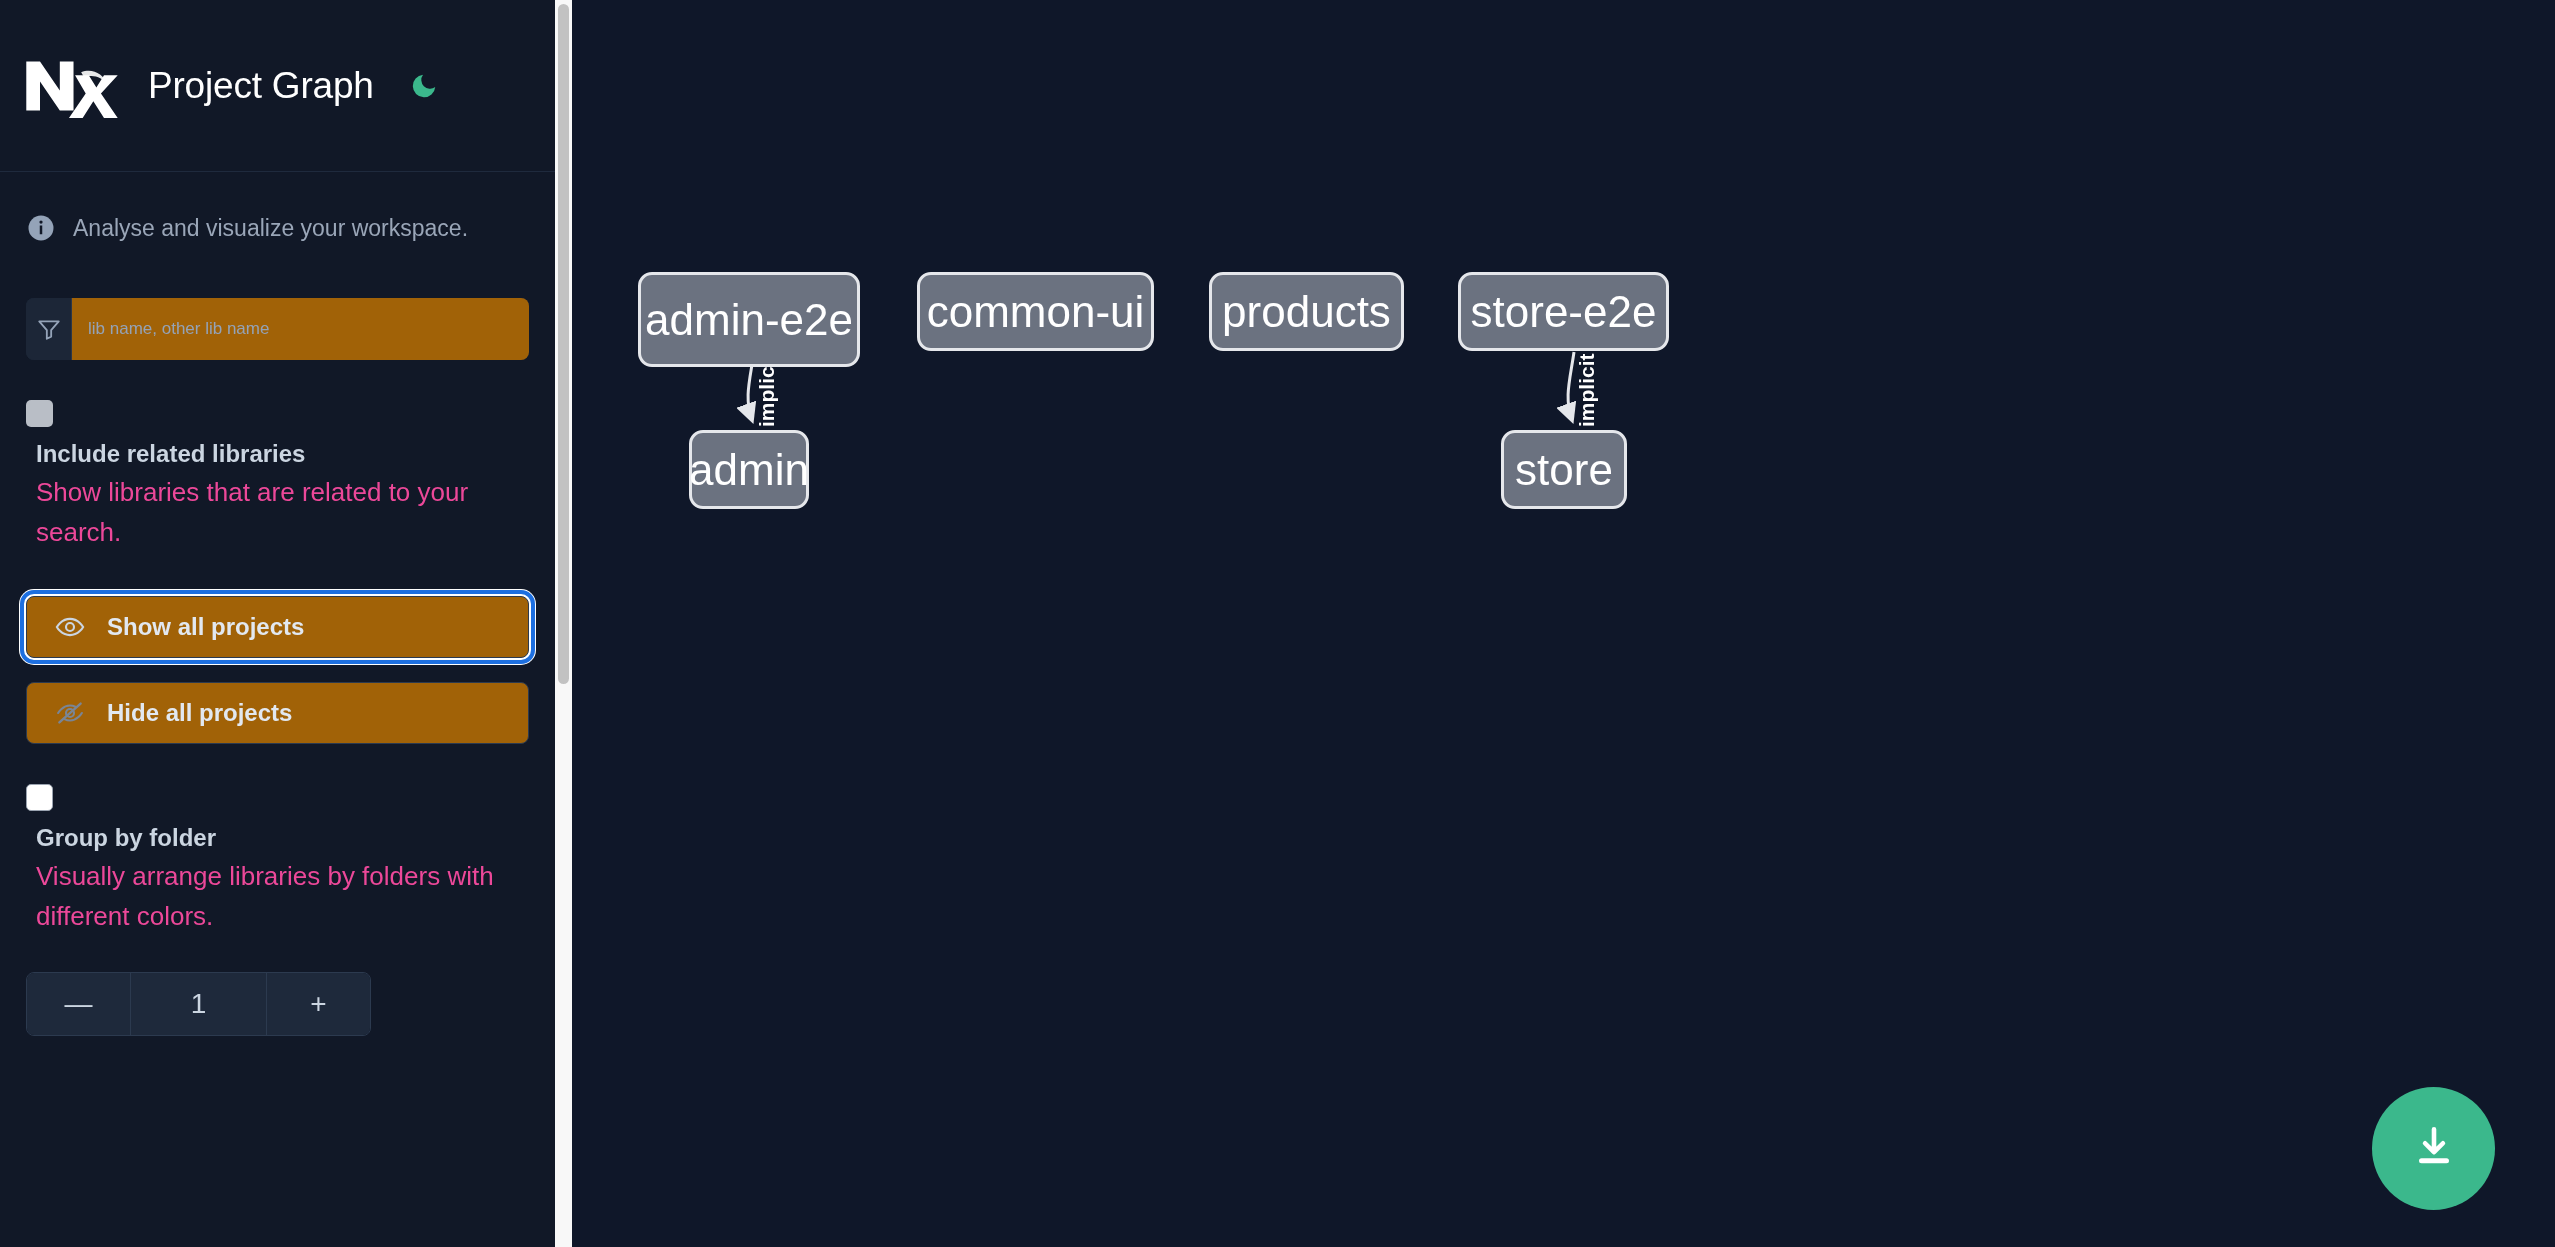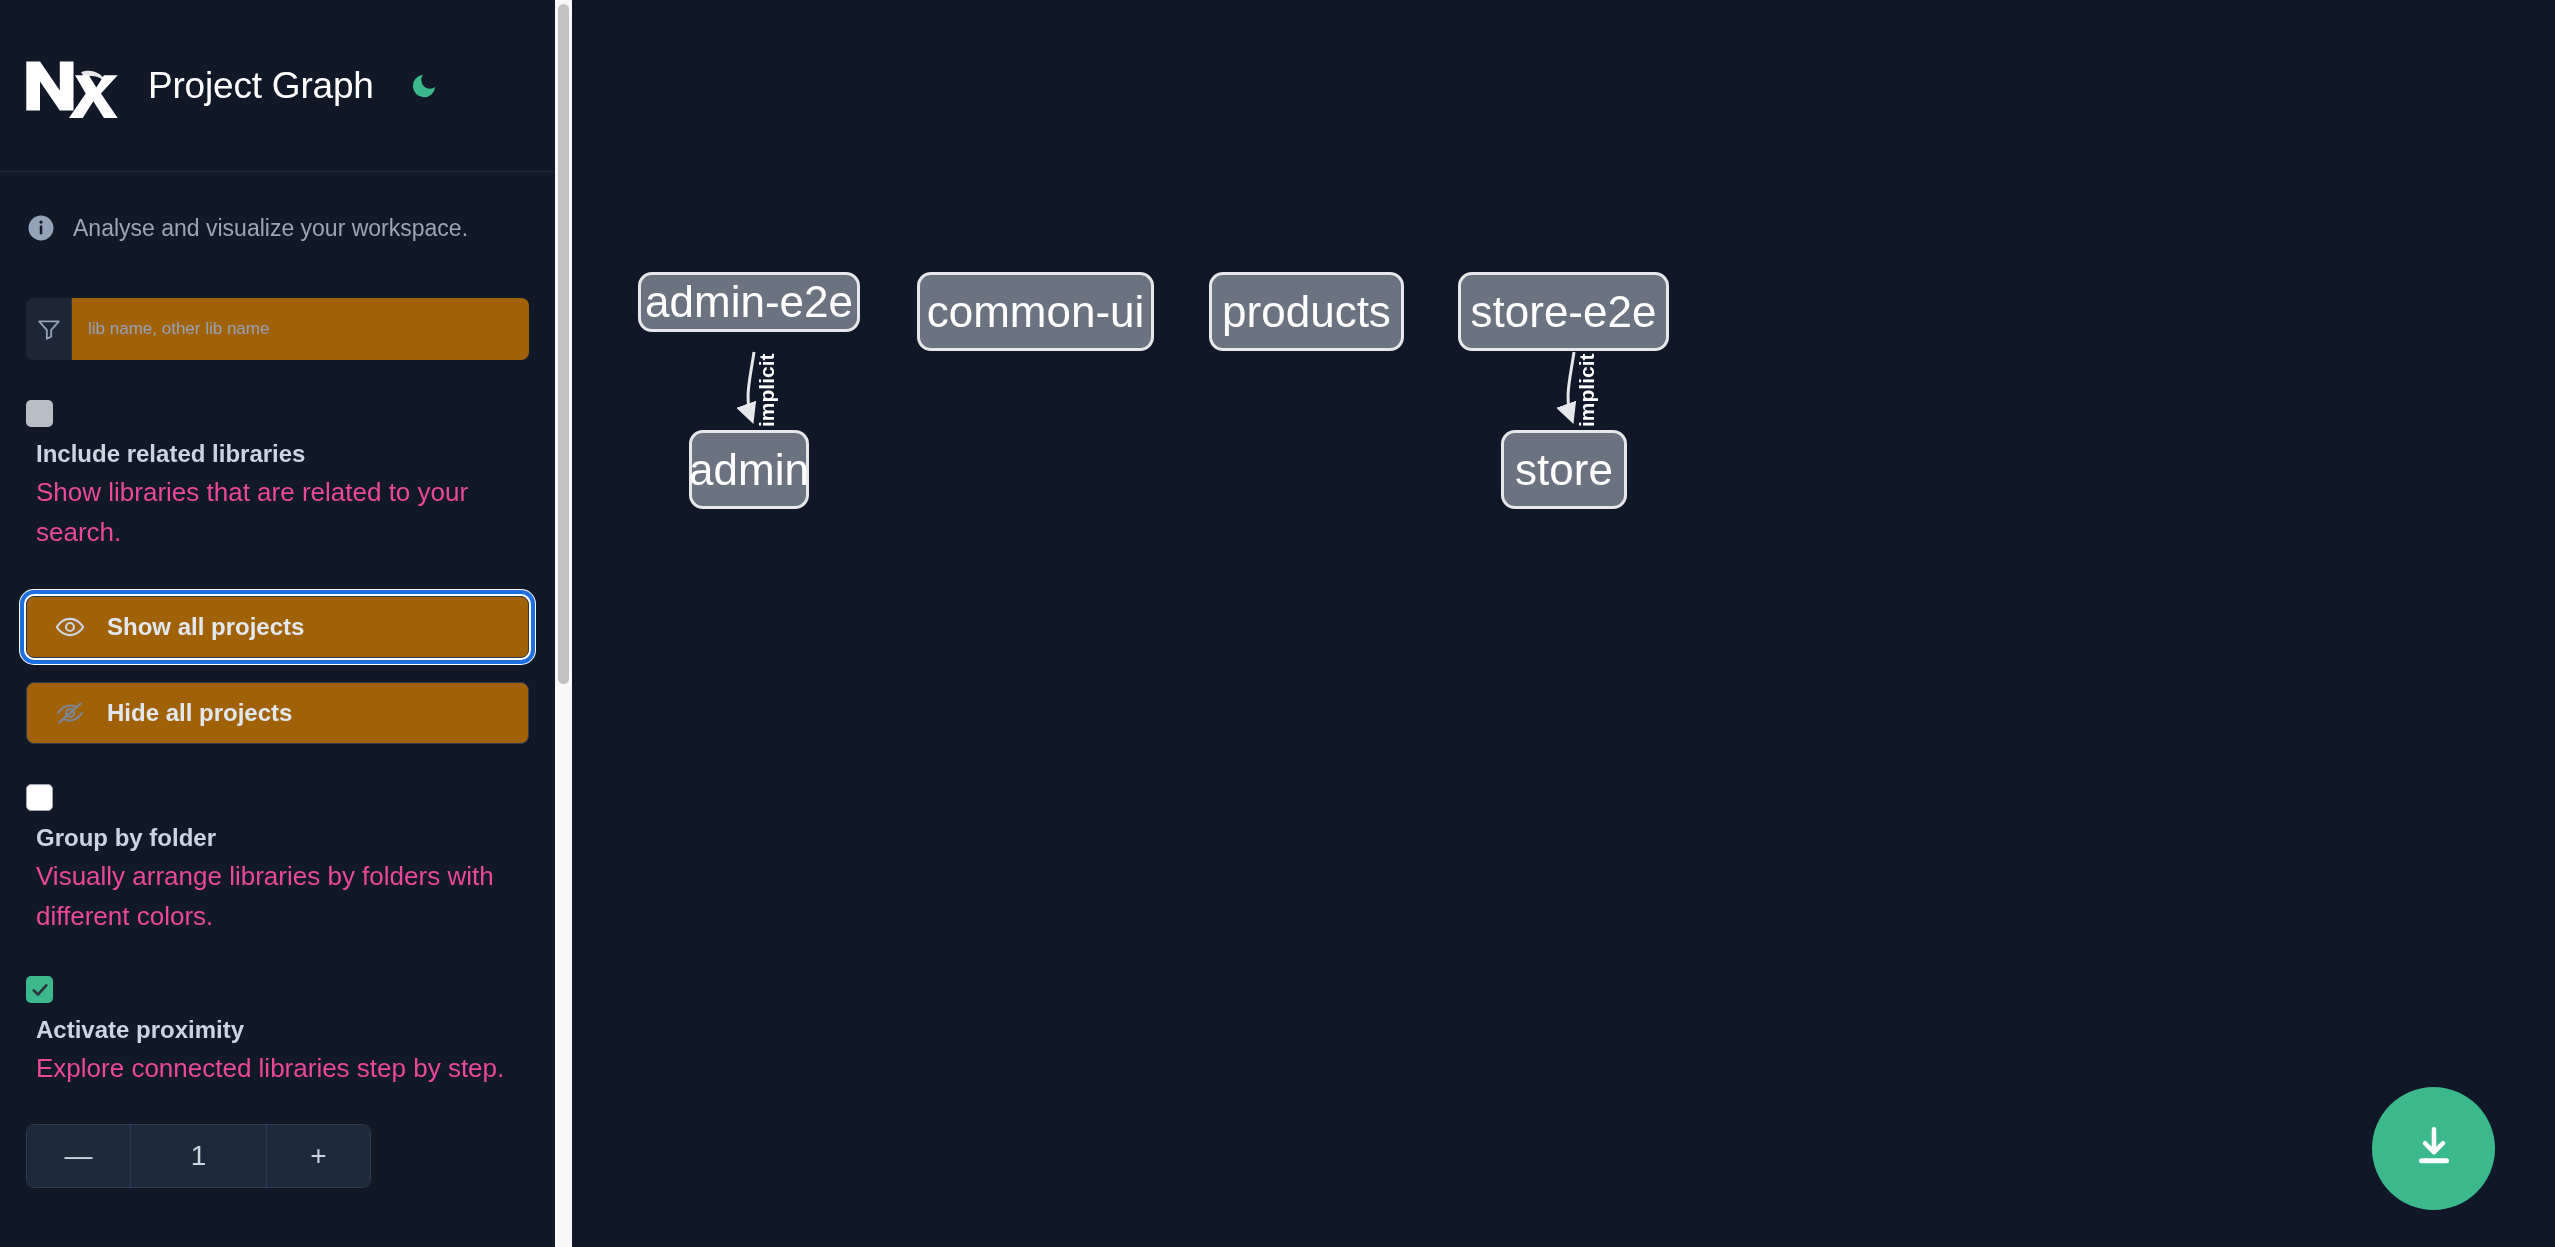"admin-e2e" div.node { height: 60px -> 95px }
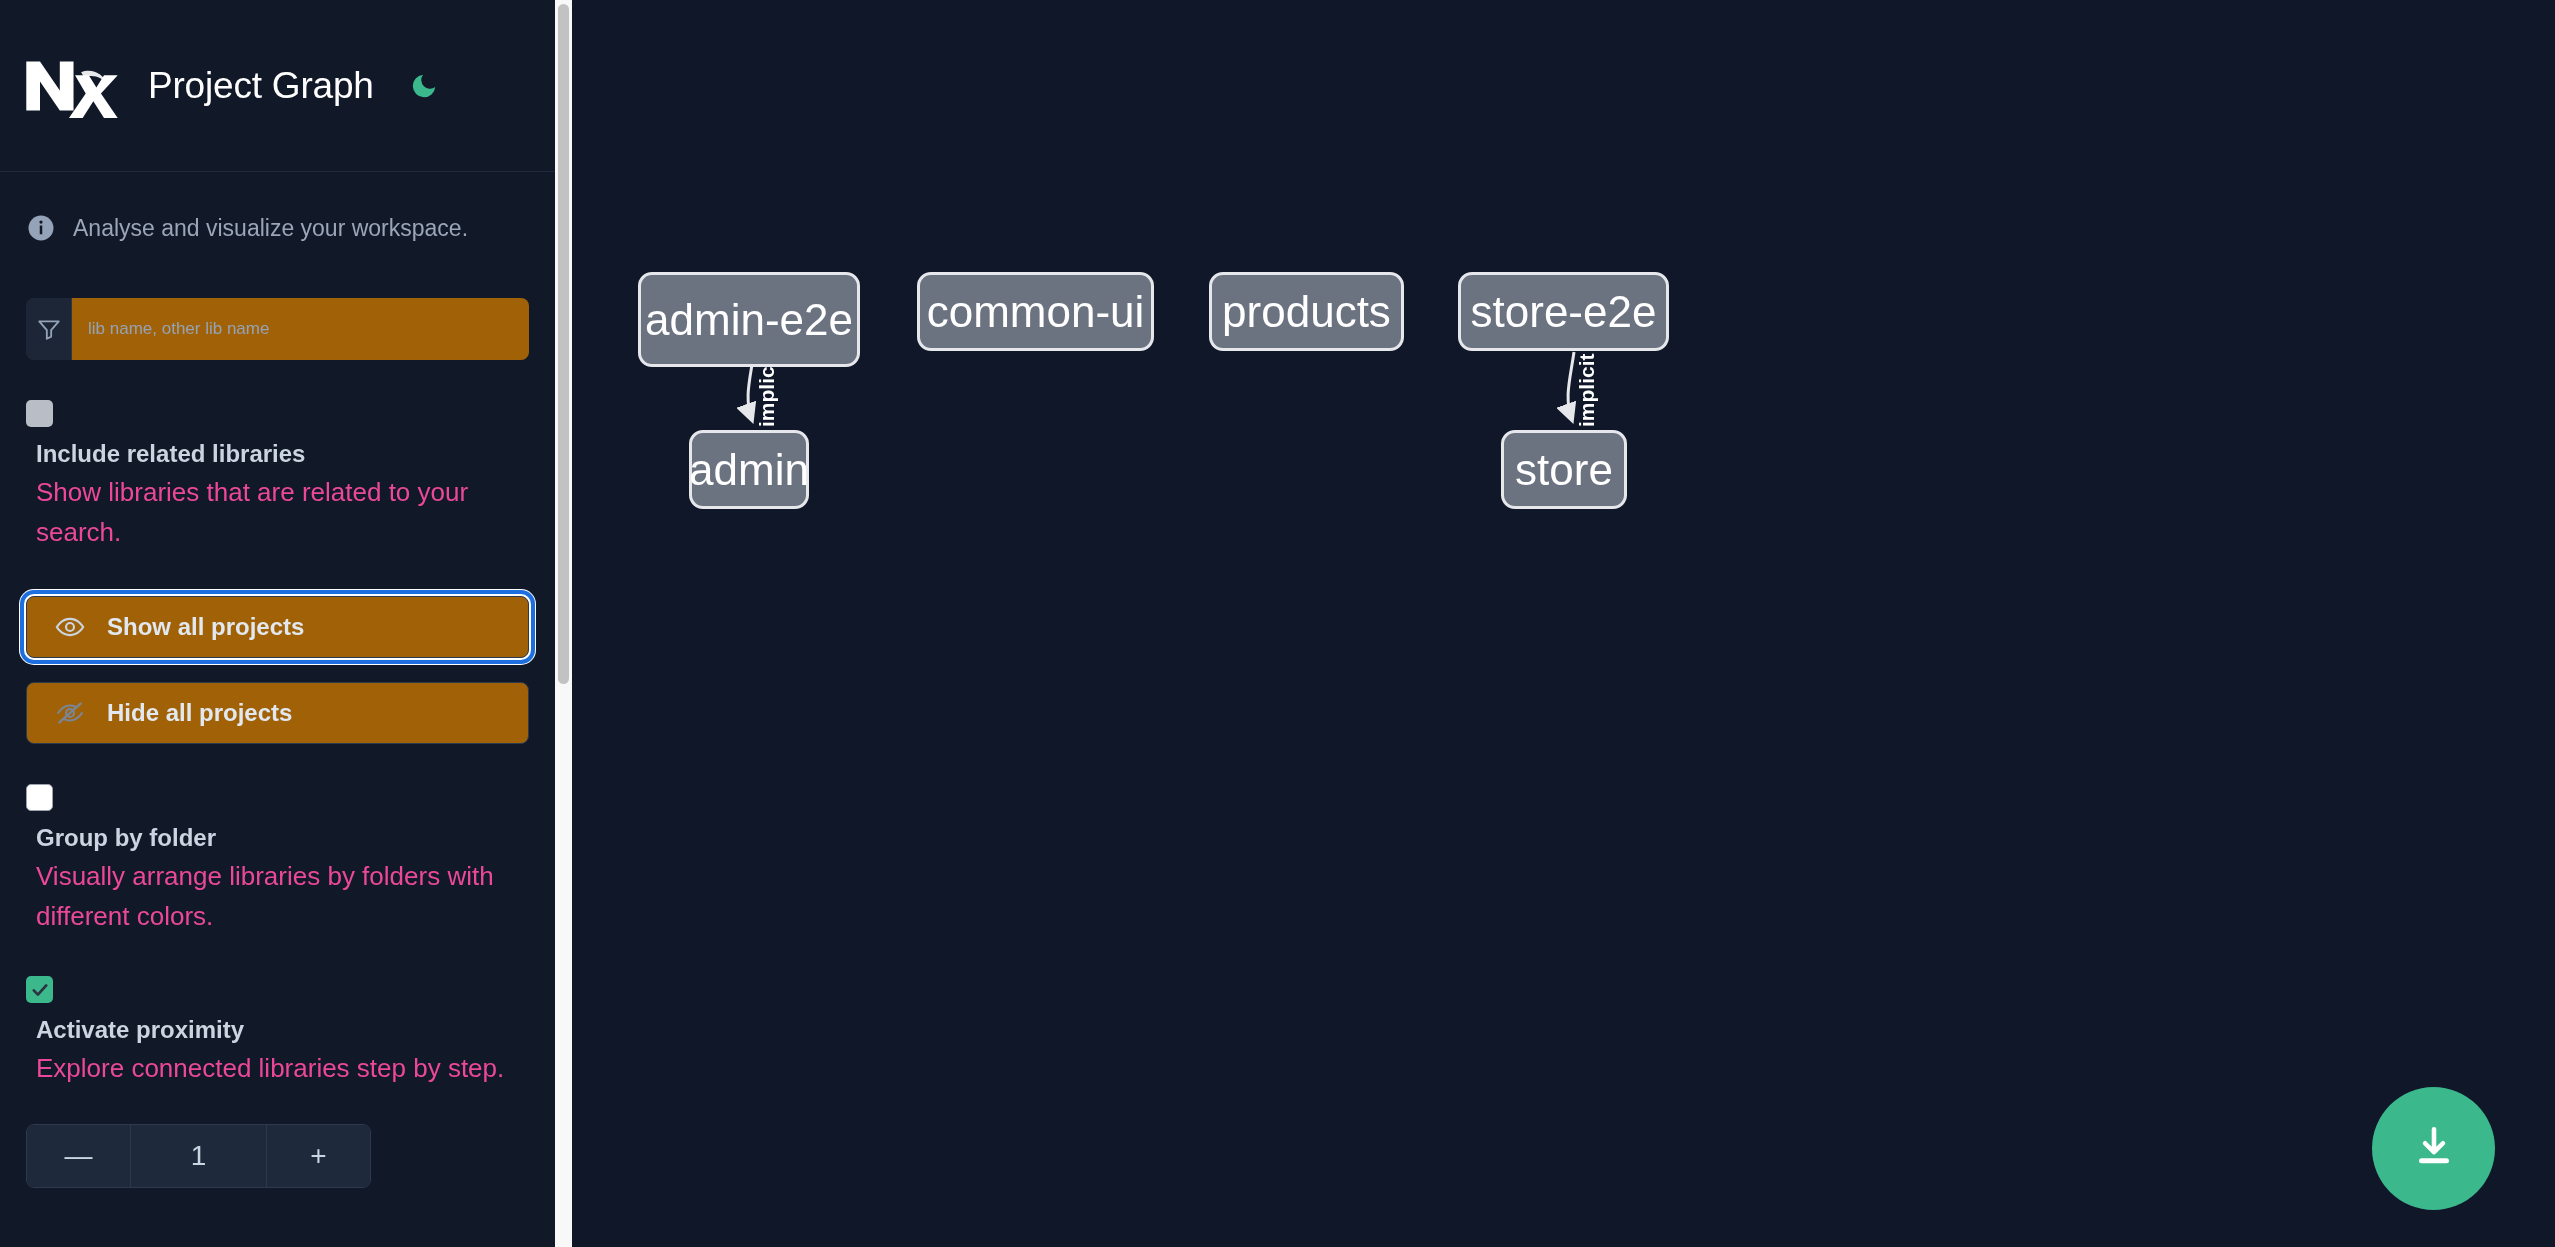"Activate proximity" div.option { html: <div> <div> <span> <svg> <path></path> </svg> </span> </div> <div> <div>Activate proximity</div> <div>Explore connected libraries step by step.</div> </div> </div> -> none }
